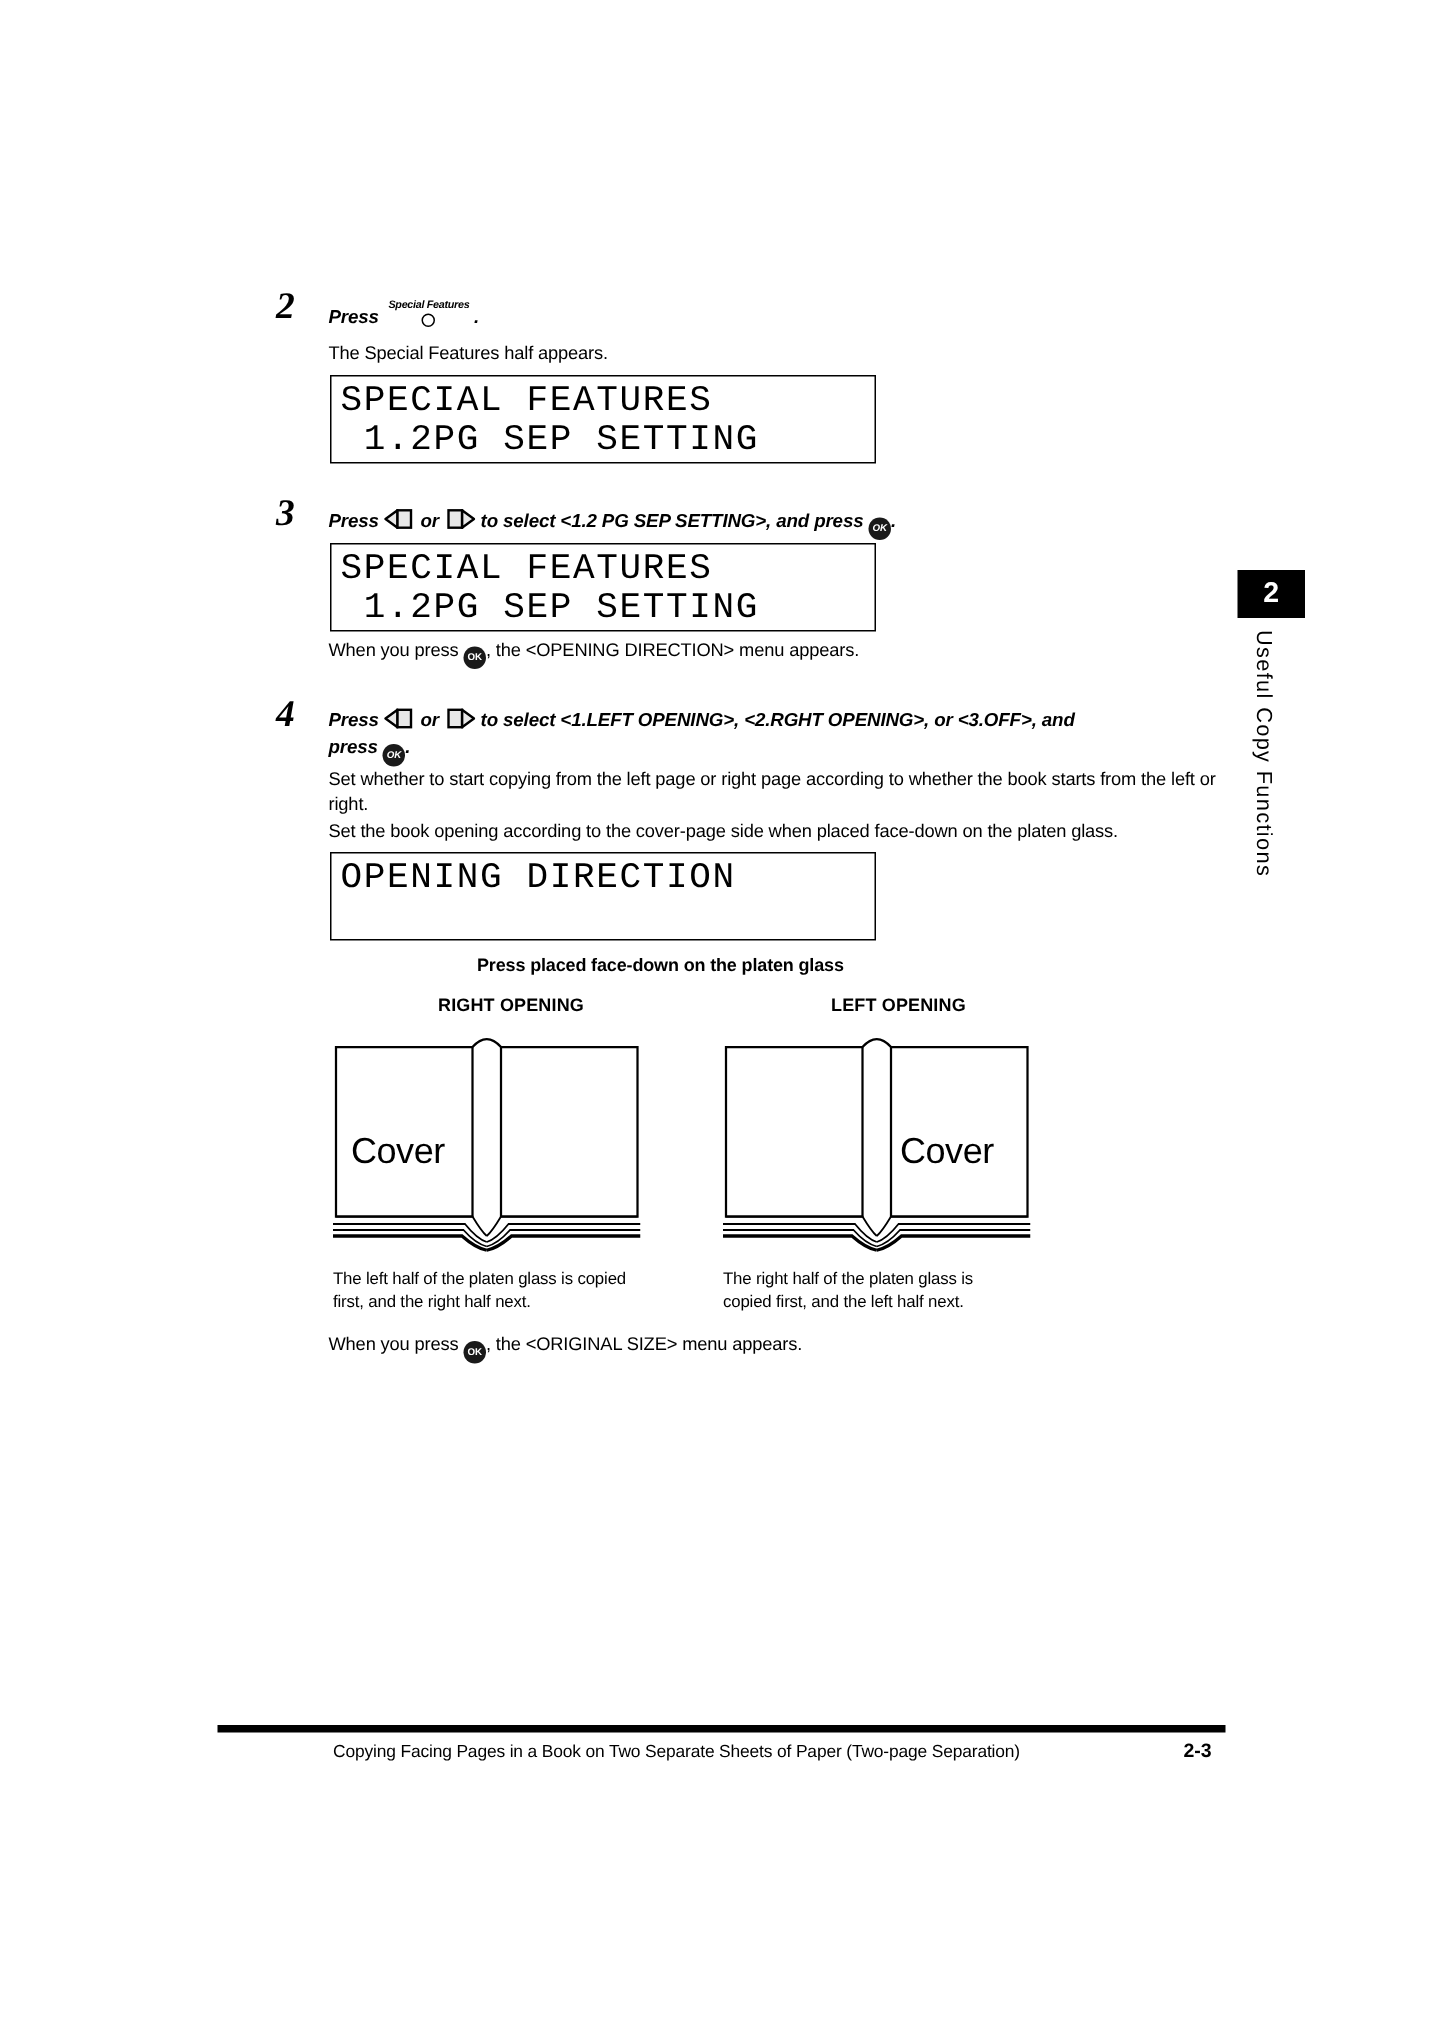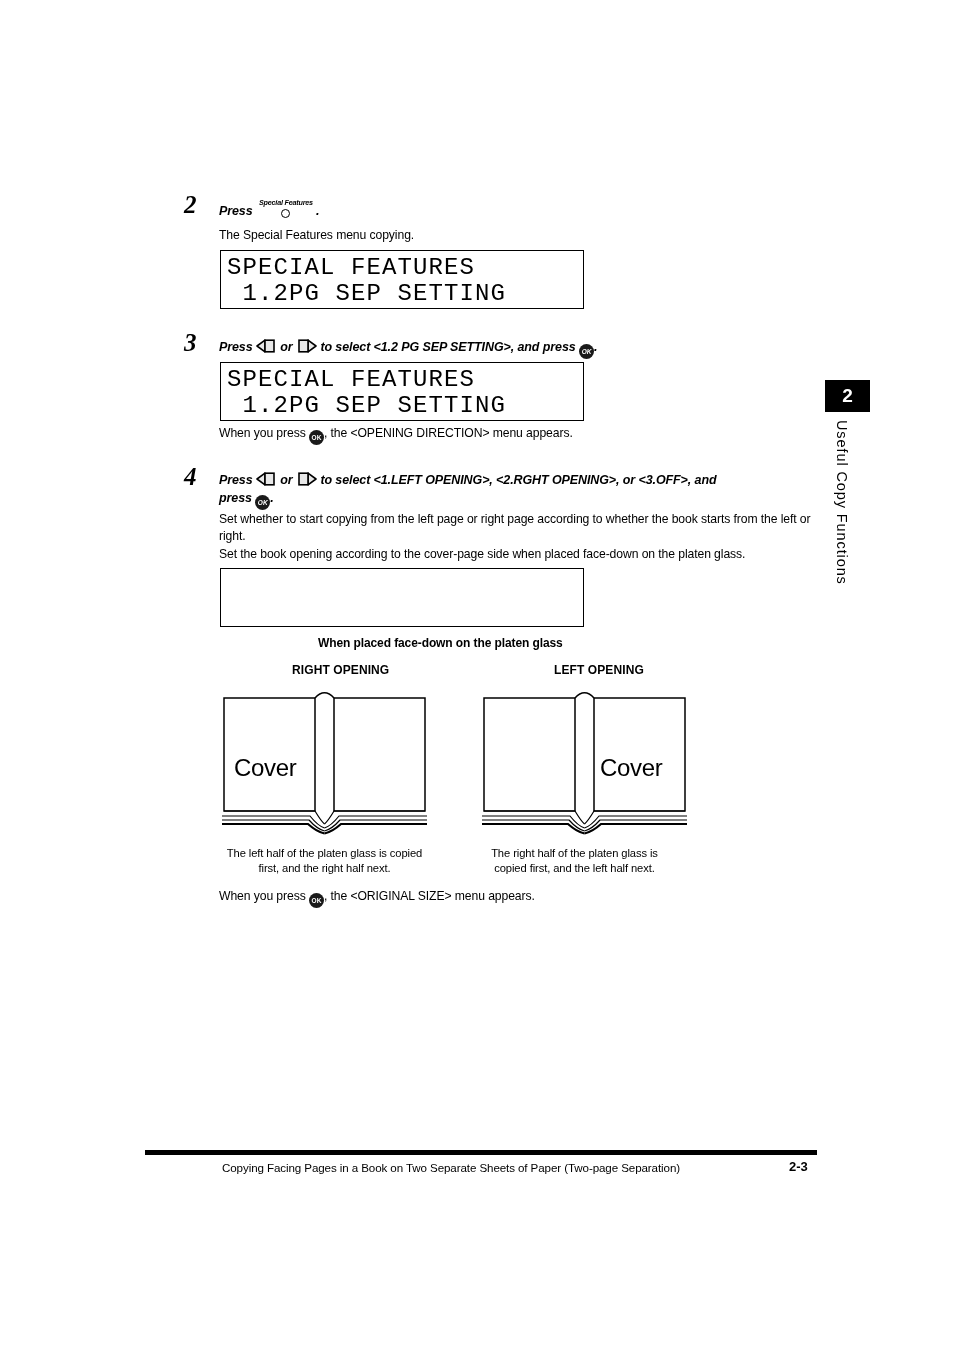"The Special Features menu copying." div.step-body { text: menu copying -> half appears }
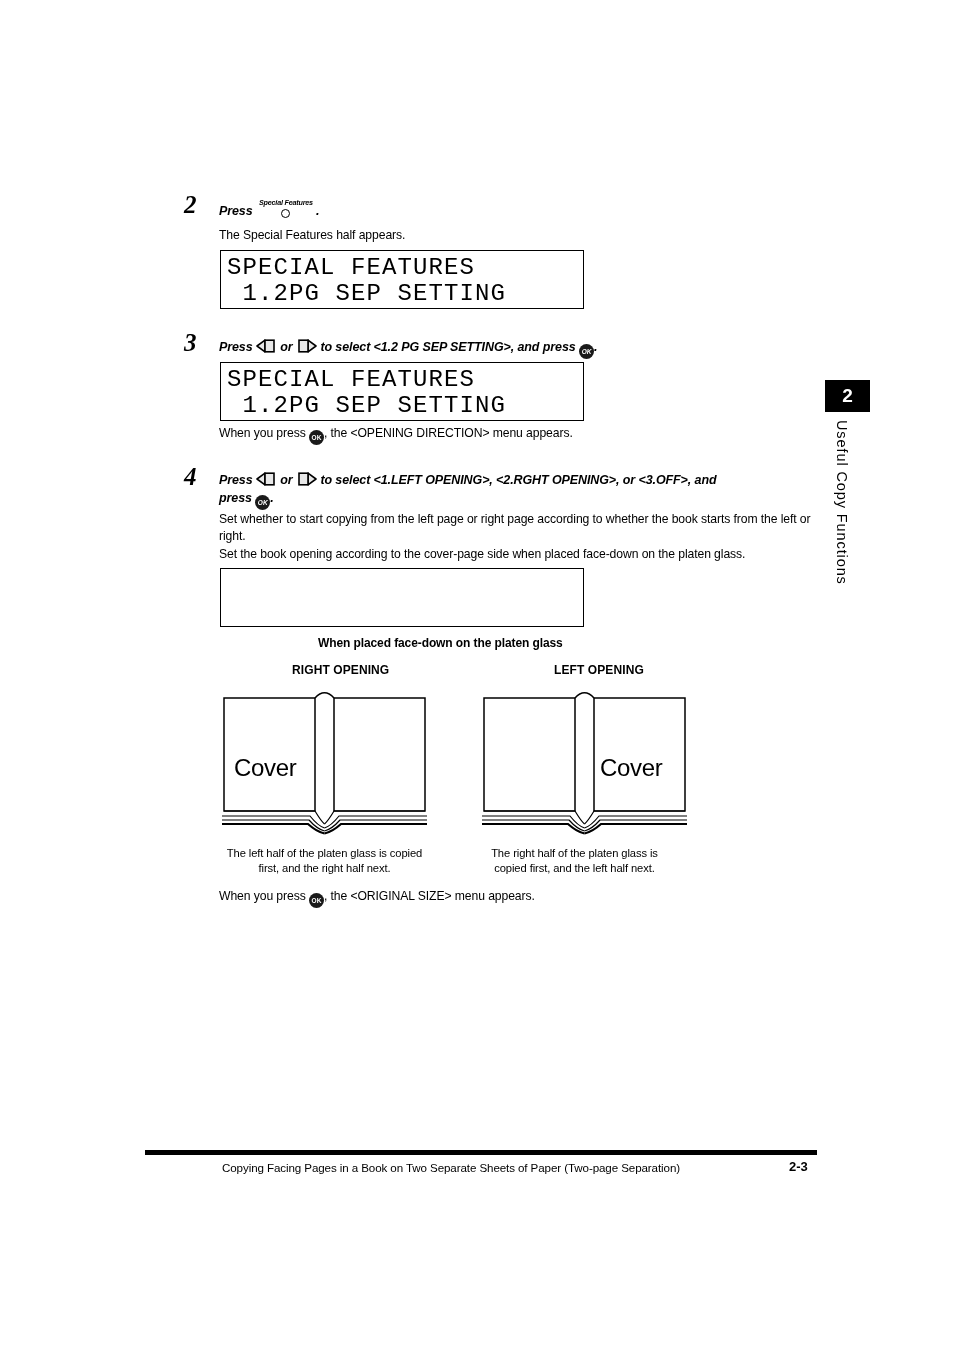"OPENING DIRECTION" div.line { html: none -> <div>OPENING DIRECTION</div> }
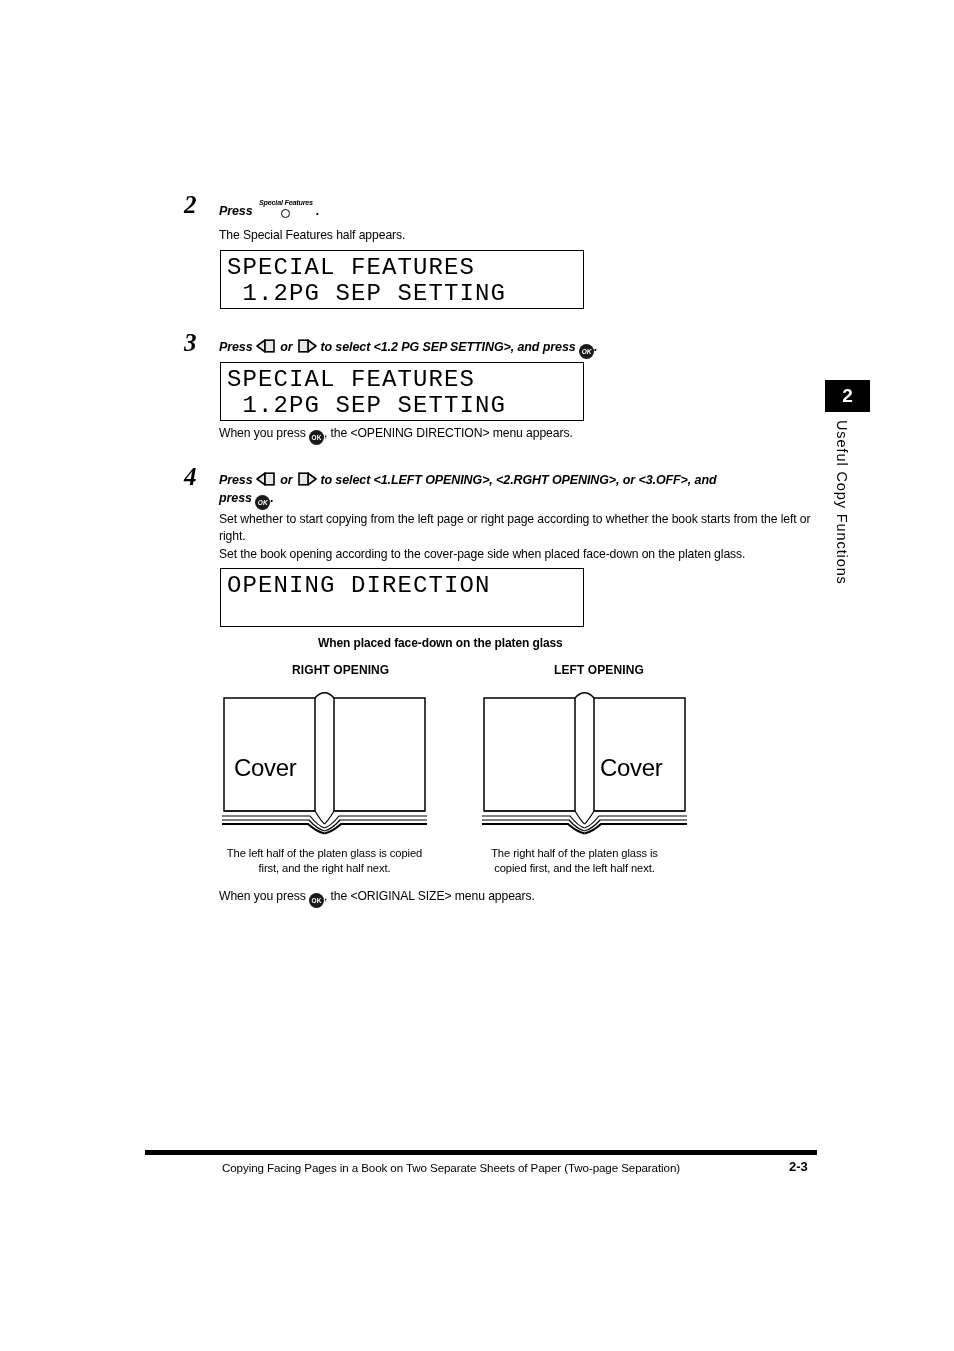"When placed face-down on the" div.fig-caption-main { text: When -> Press }
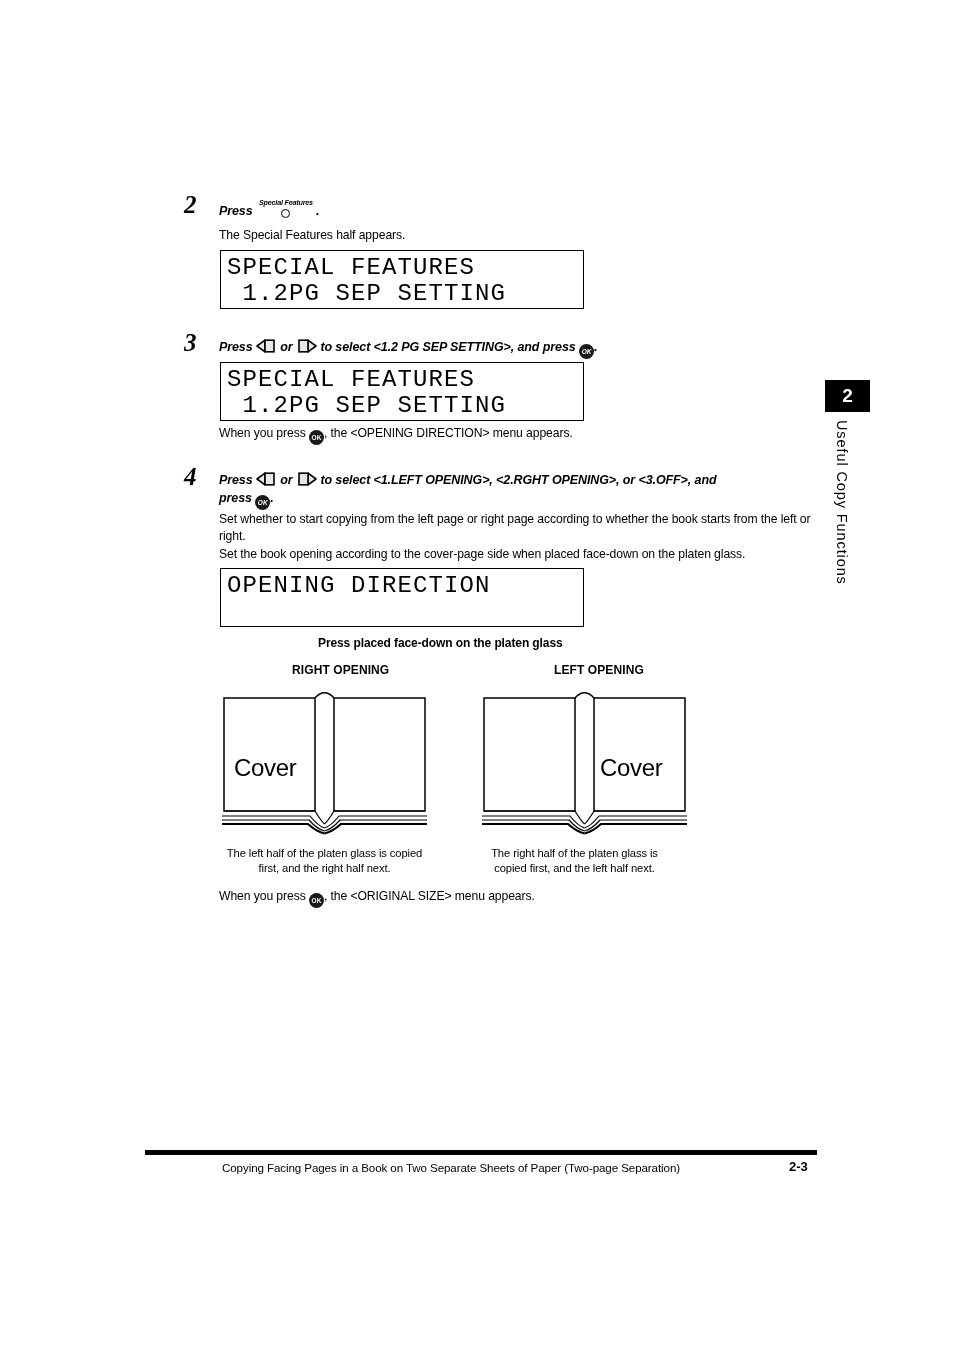"The left half of the" .fig-note { text-align: center -> none }
